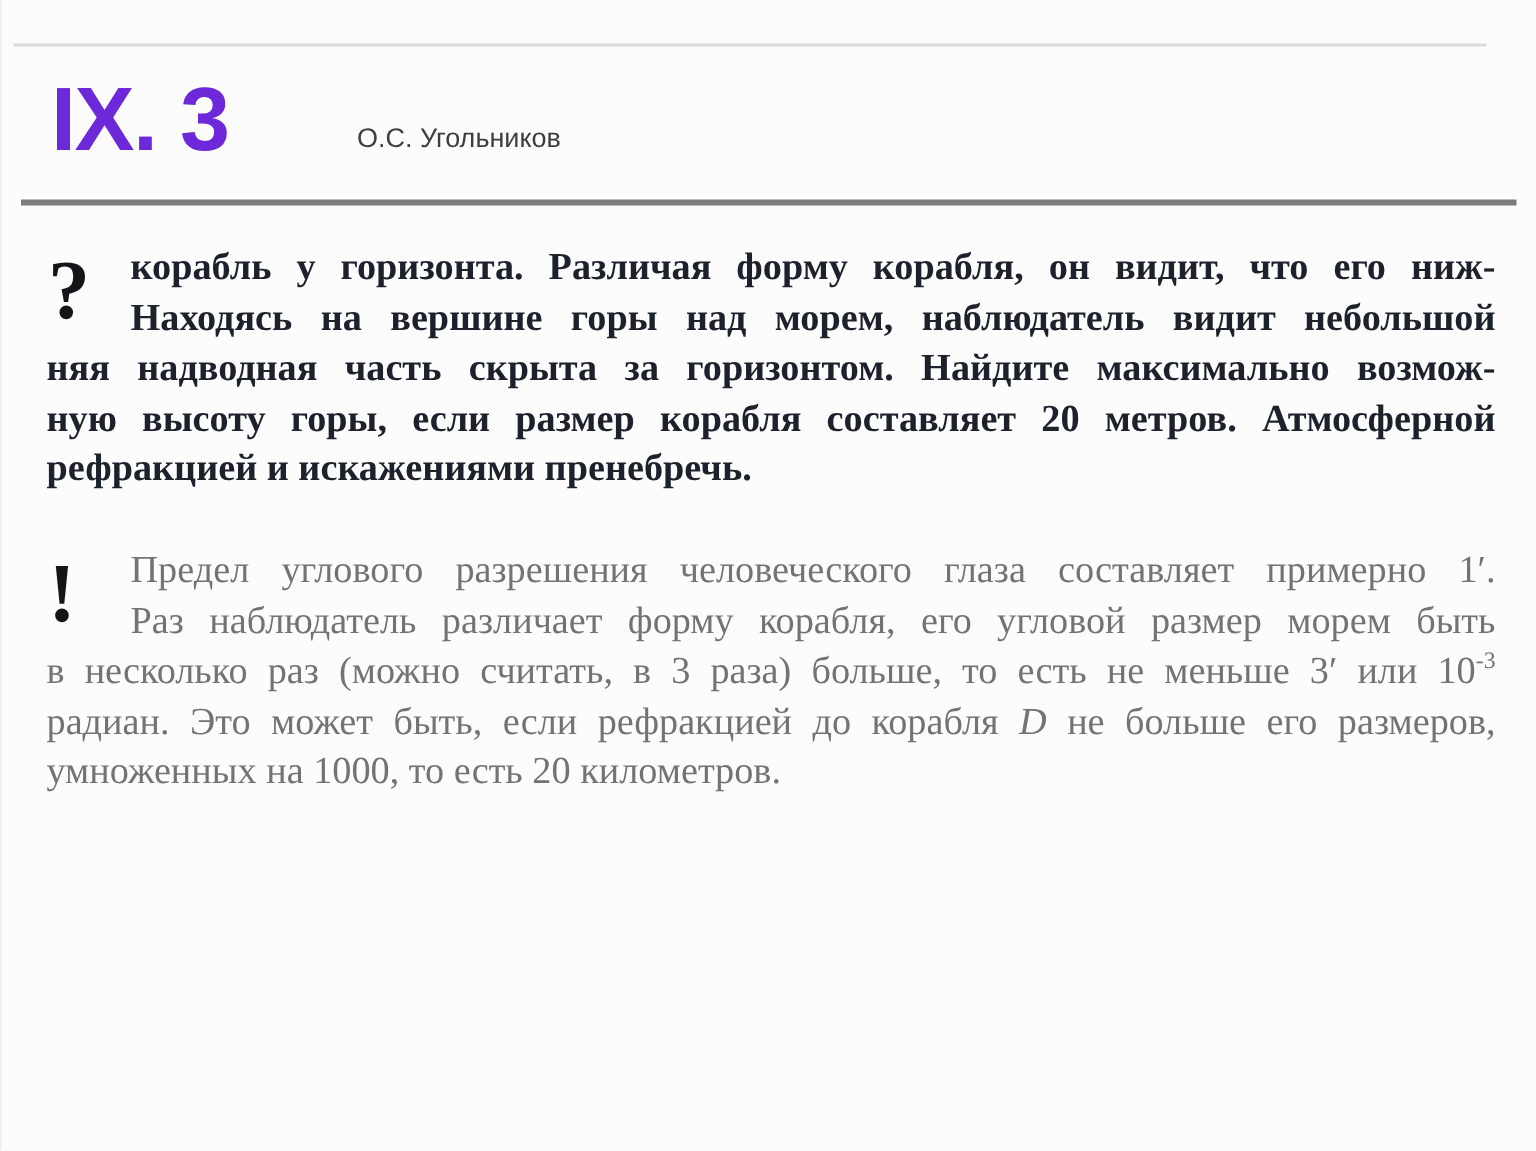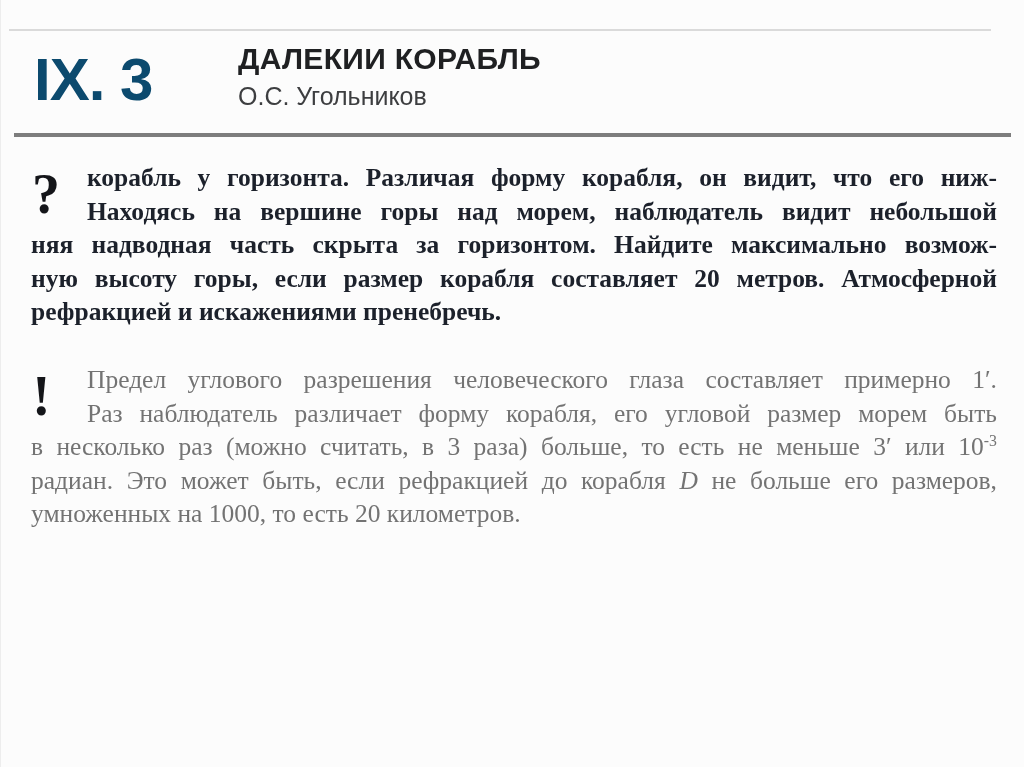"IX. 3" .problem-number { color: #0c4a6e -> #6d28d9 }
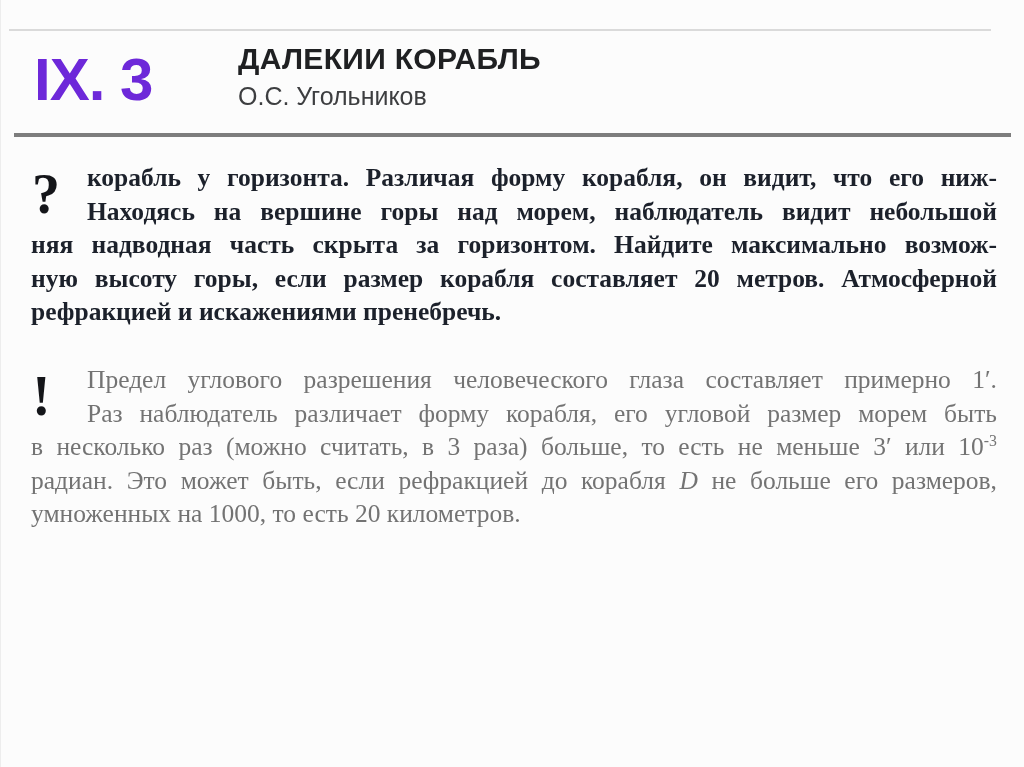"ДАЛЕКИИ КОРАБЛЬ" h1.problem-title { html: <h1>ДАЛЕКИИ КОРАБЛЬ</h1> -> none }
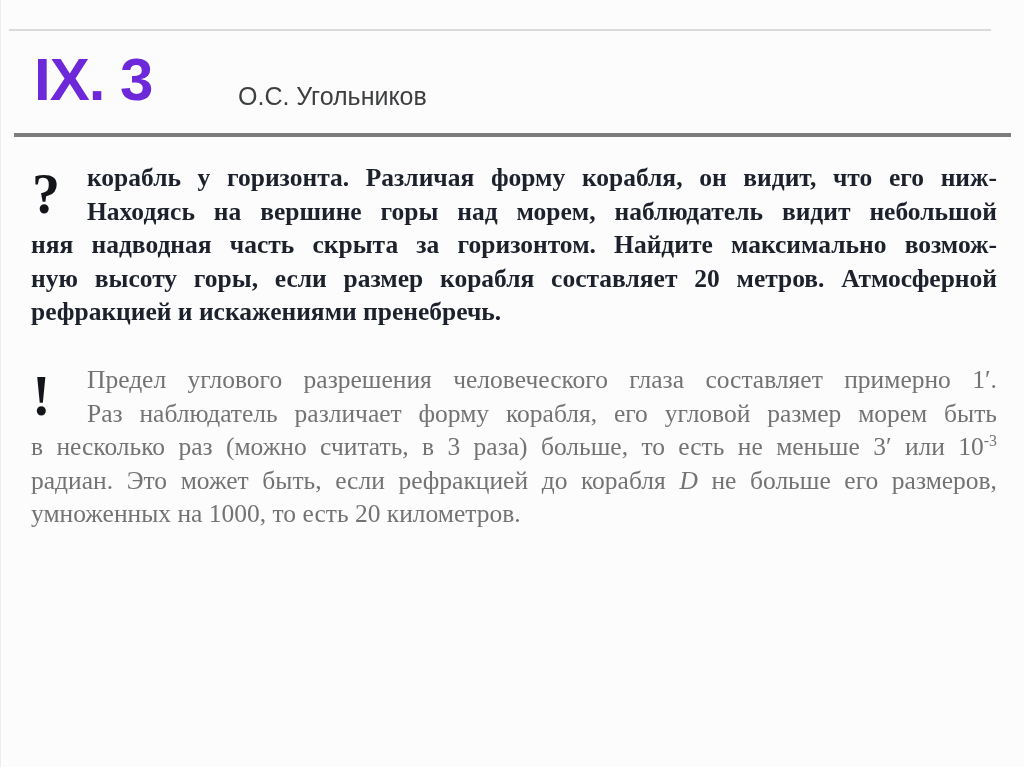"О.С. Угольников" .problem-author { font-size: 25px -> 18px }
